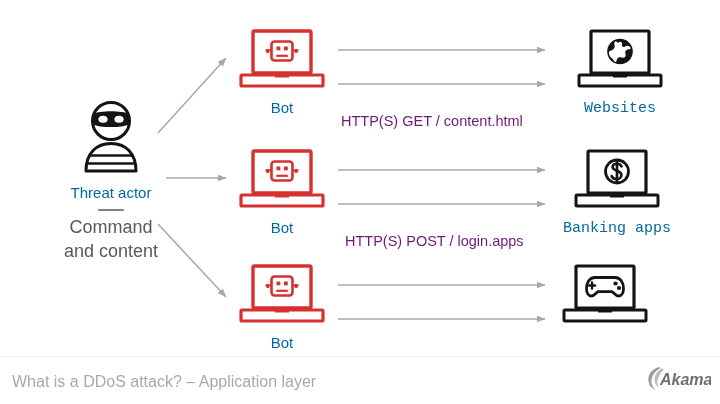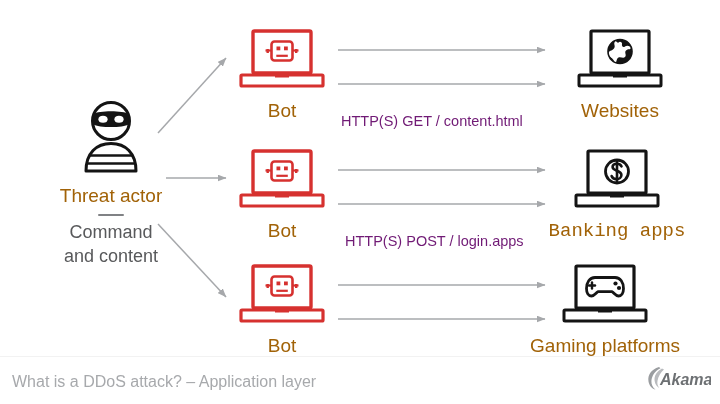"Bot" .caption { color: #a16207 -> #0369a1; font-size: 19px -> 15px }
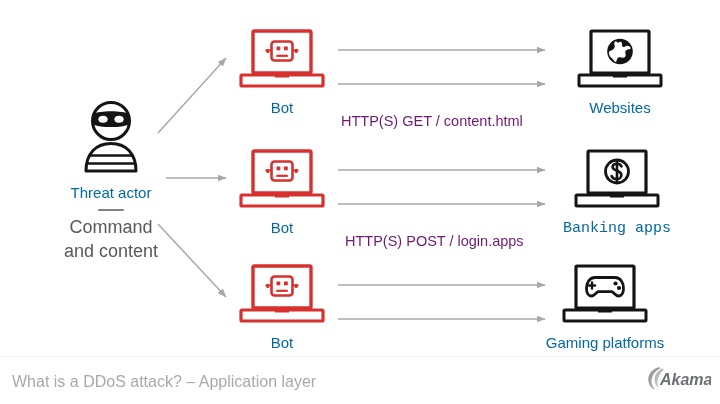"Websites" #target-1 { font-family: none -> Liberation Mono, monospace }
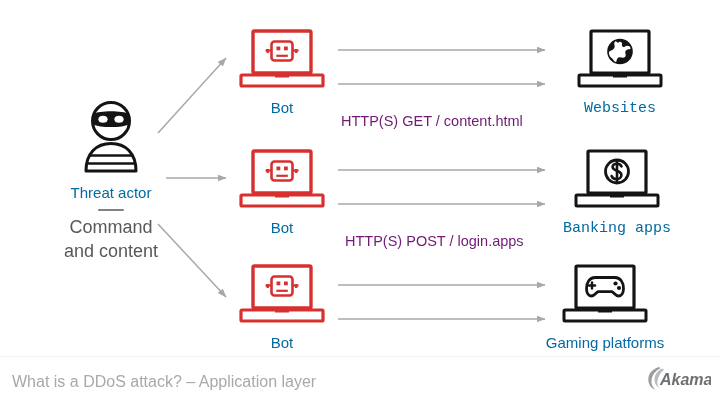"Gaming platforms" div.caption { html: <div>Gaming platforms</div> -> none }
